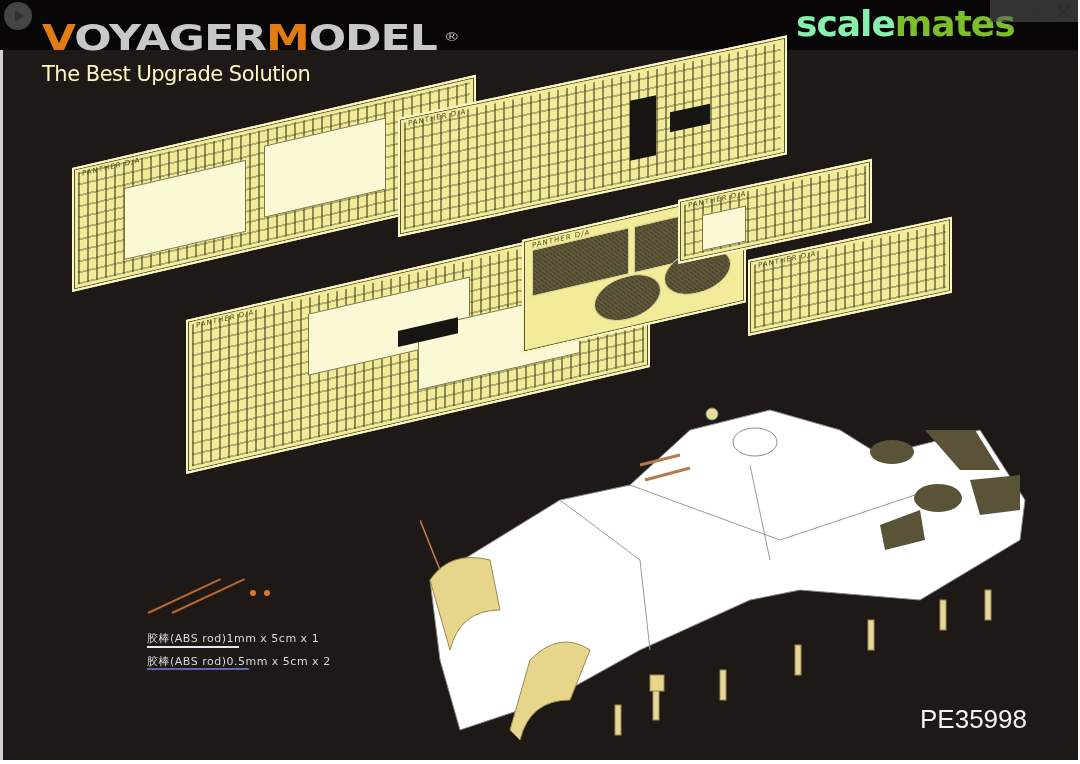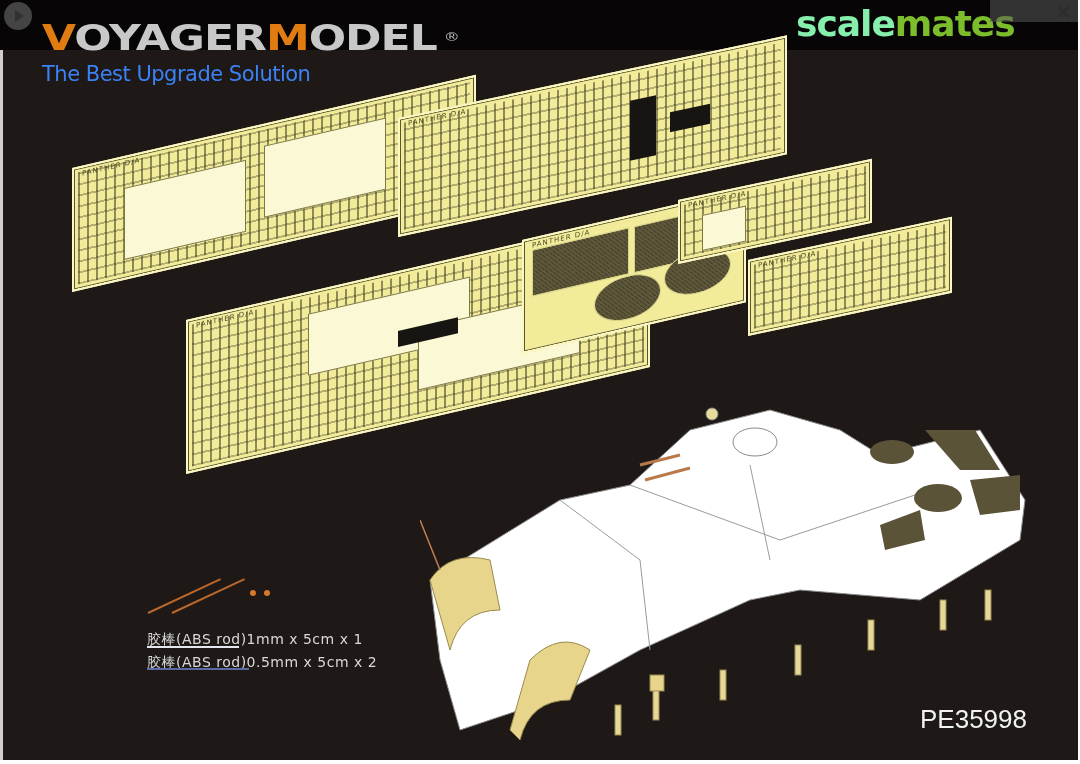"The Best Upgrade Solution" .tagline { color: #3b82f6 -> #fef9c3 }
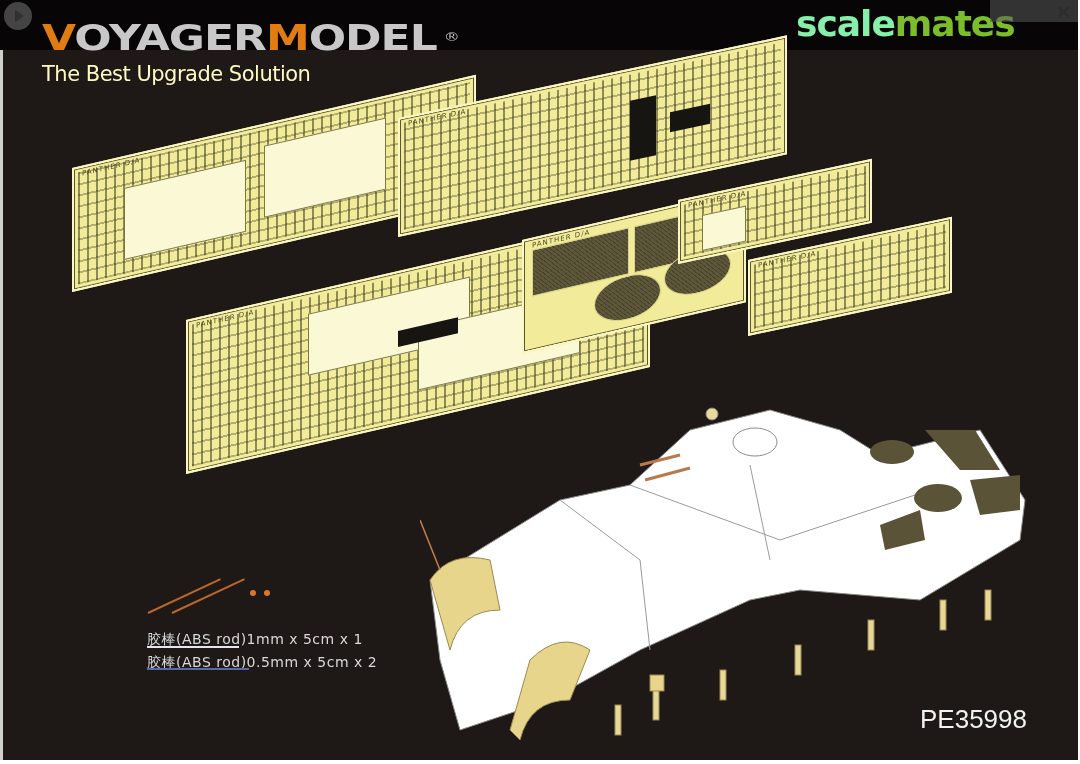"胶棒(ABS rod)1mm x 5cm x" .rod-label { font-size: 14px -> 11px }
